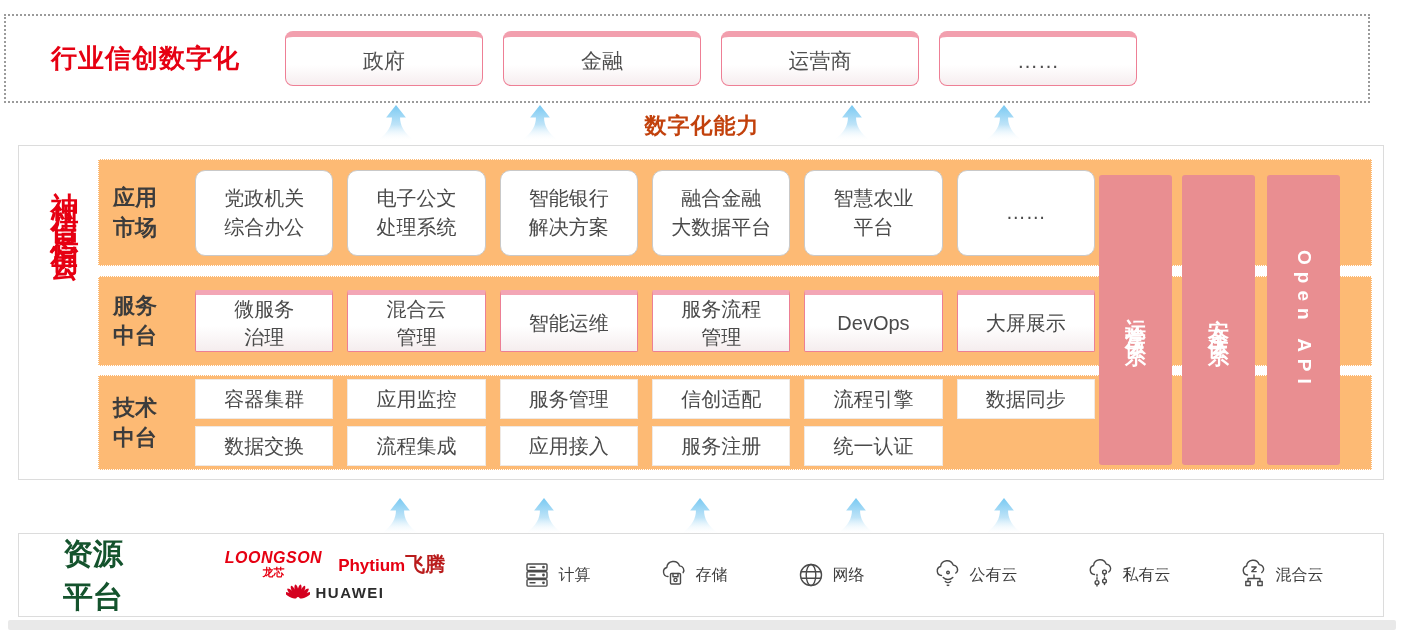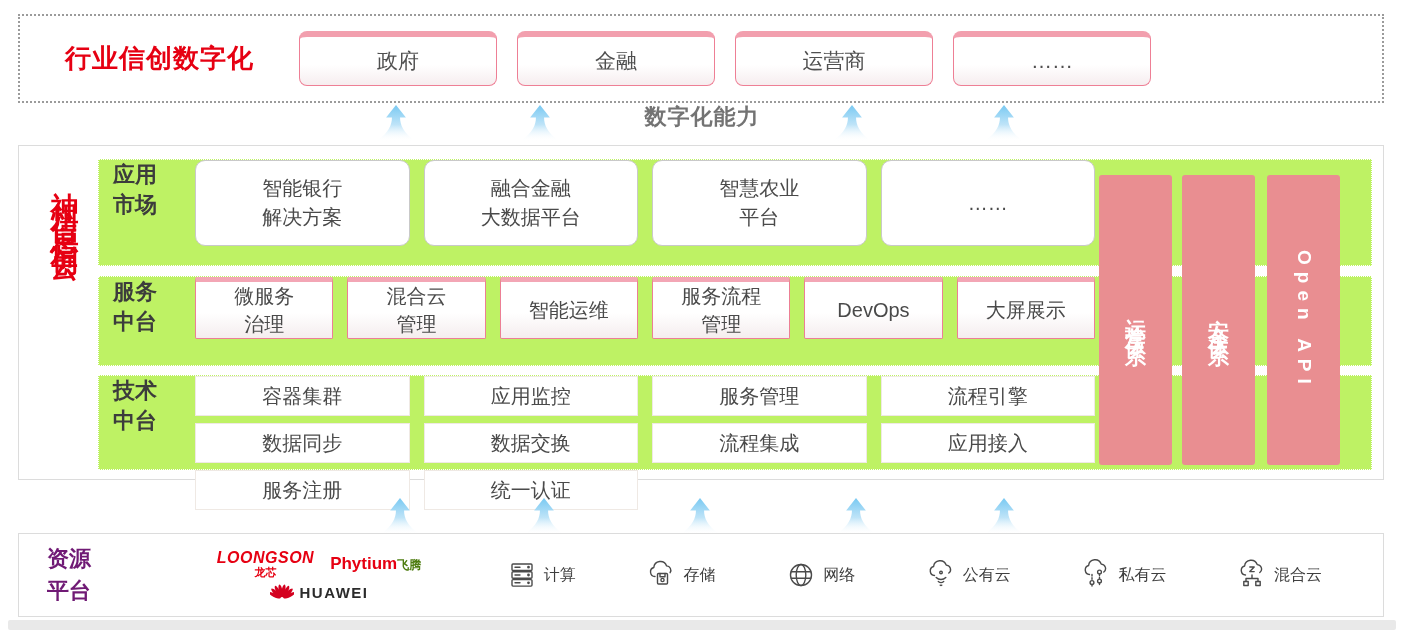"行业信创数字化" .top-strip { left: 18px -> 4px }
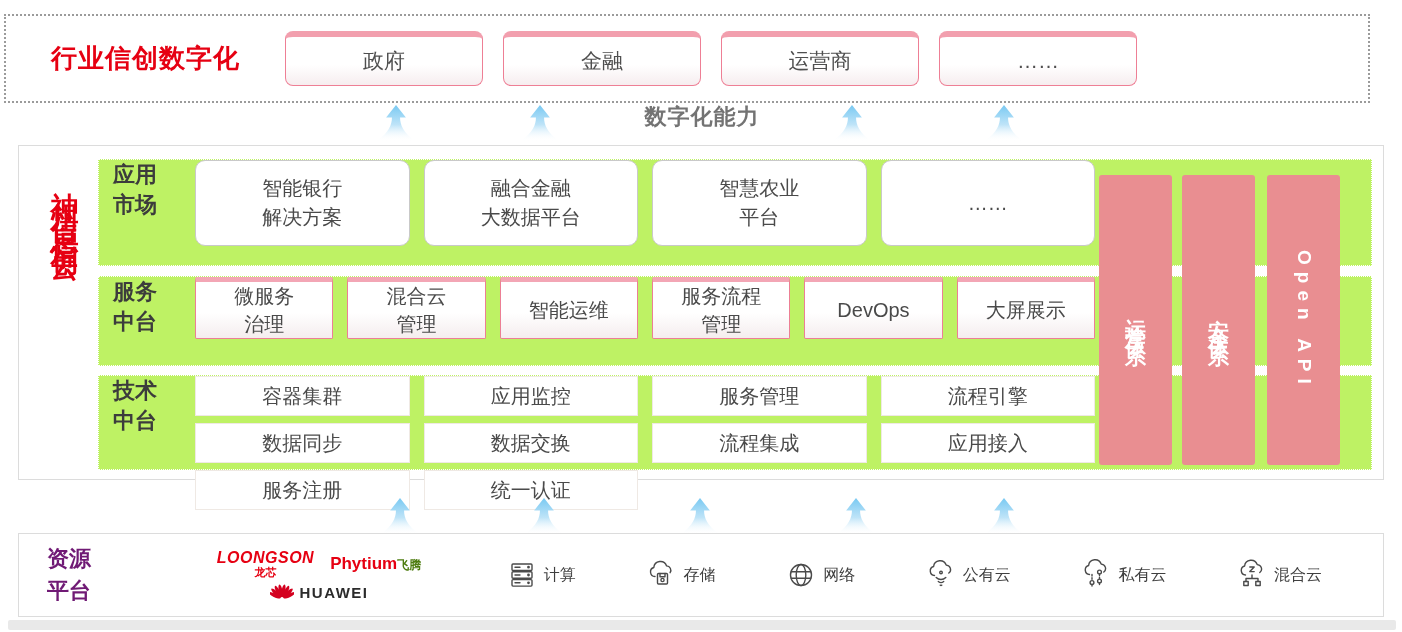"数字化能力" .cap-label { color: #737373 -> #c2410c; top: 102px -> 111px }
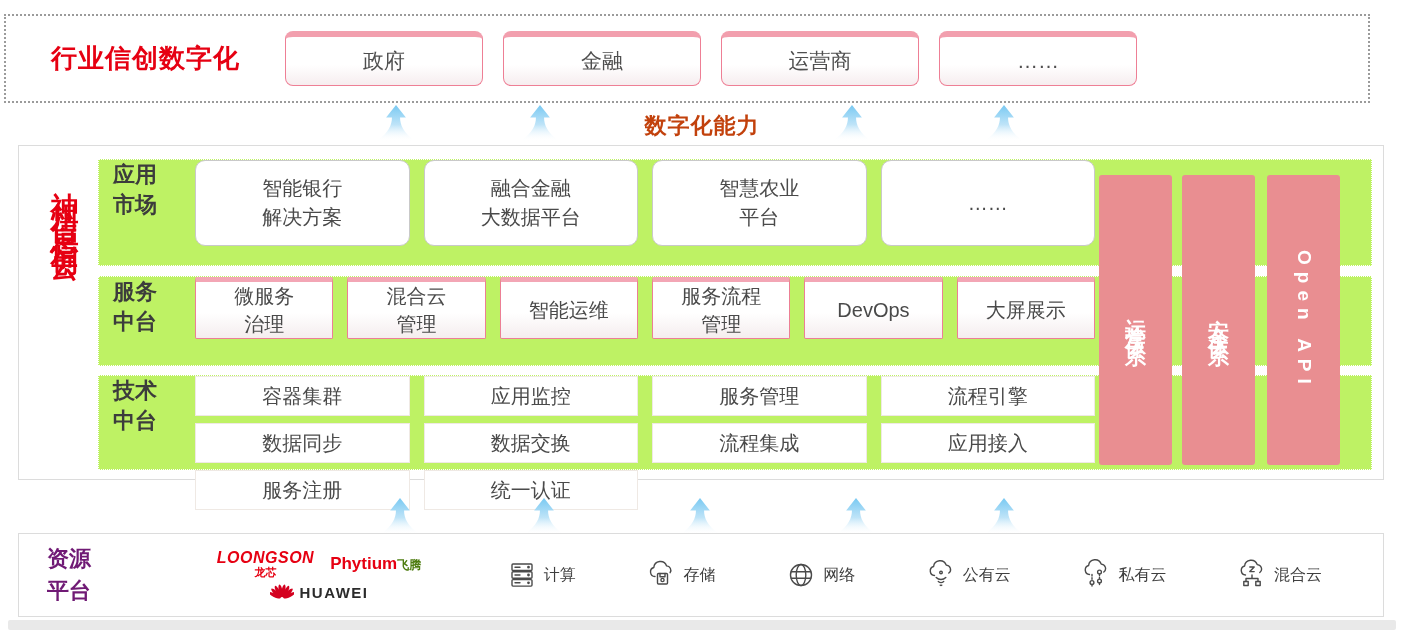"应用" .mrow { align-items: none -> center; background: #bef264 -> #fdba74 }
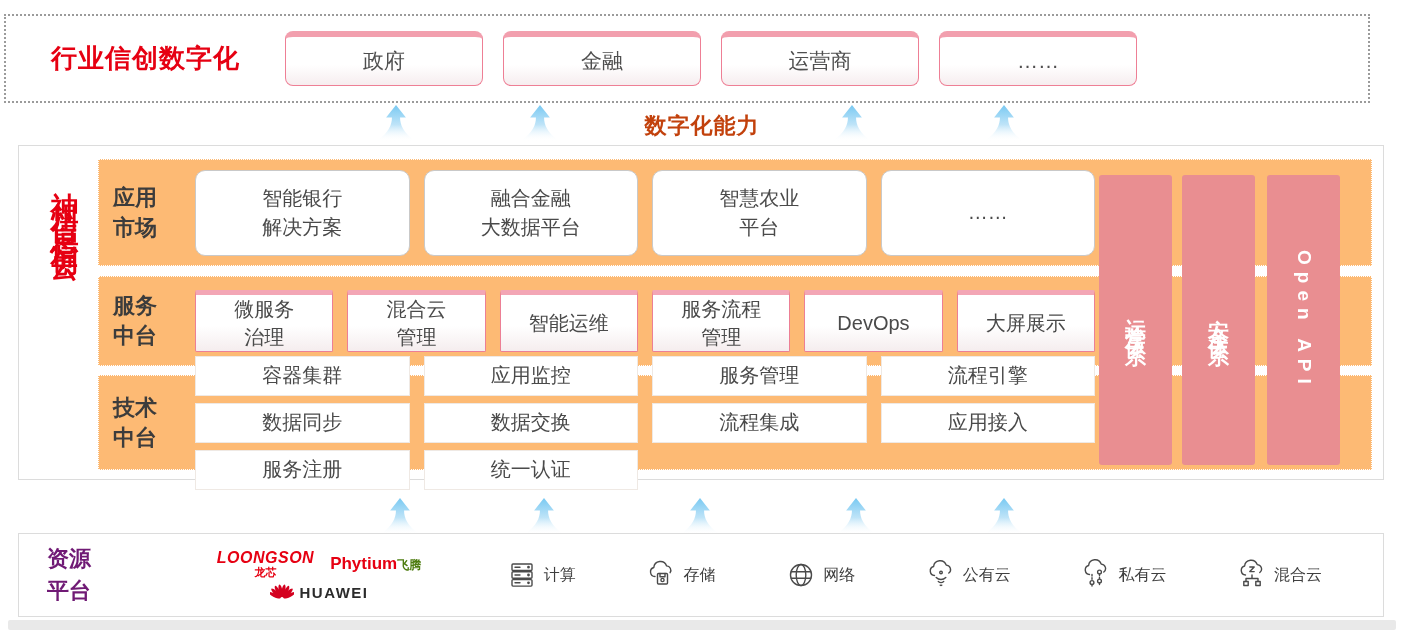"党政机关" div.app-box { html: none -> <div>党政机关 综合办公</div> }
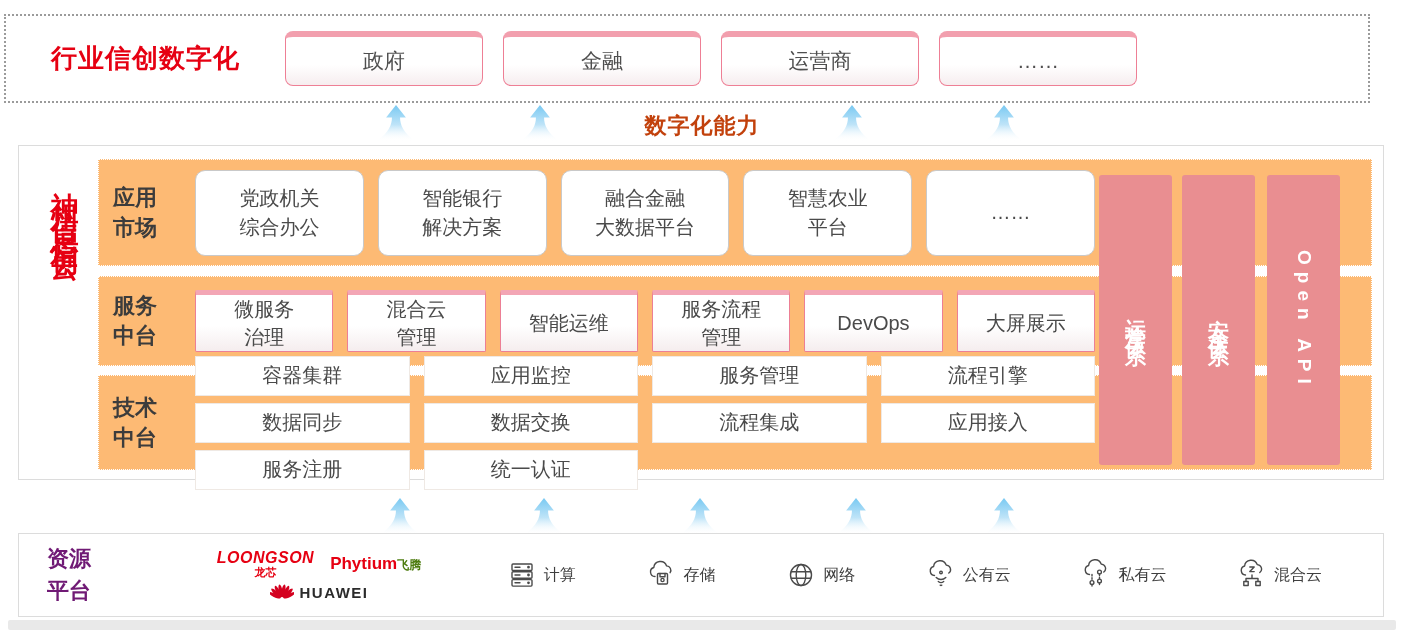"电子公文" div.app-box { html: none -> <div>电子公文 处理系统</div> }
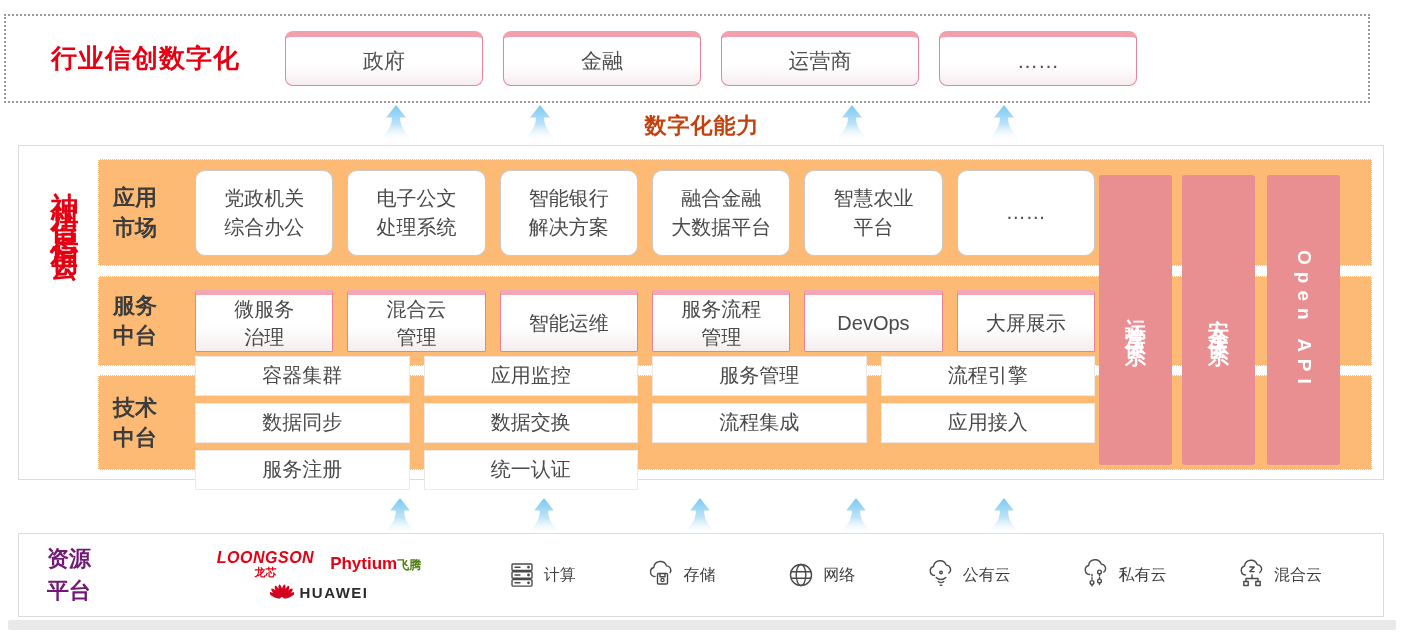"容器集群" .tech-grid { grid-template-columns: repeat(4,1fr) -> repeat(6,1fr) }
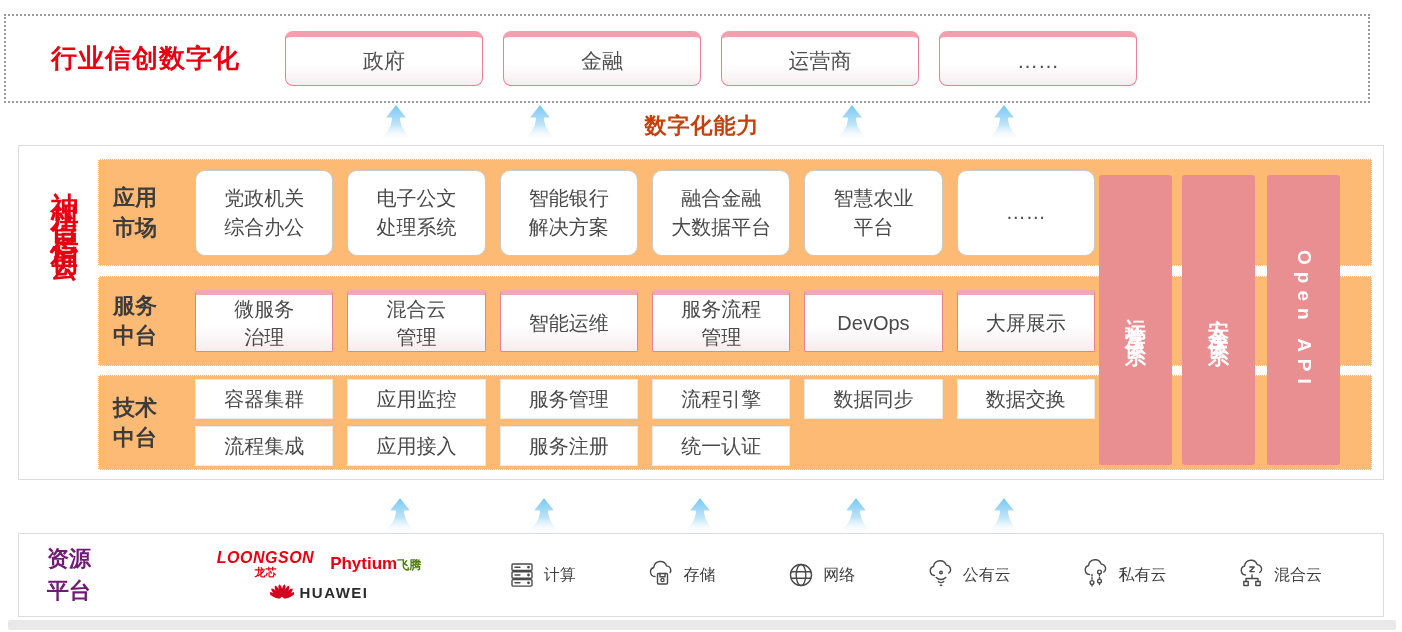"信创适配" div.tech-box { html: none -> <div>信创适配</div> }
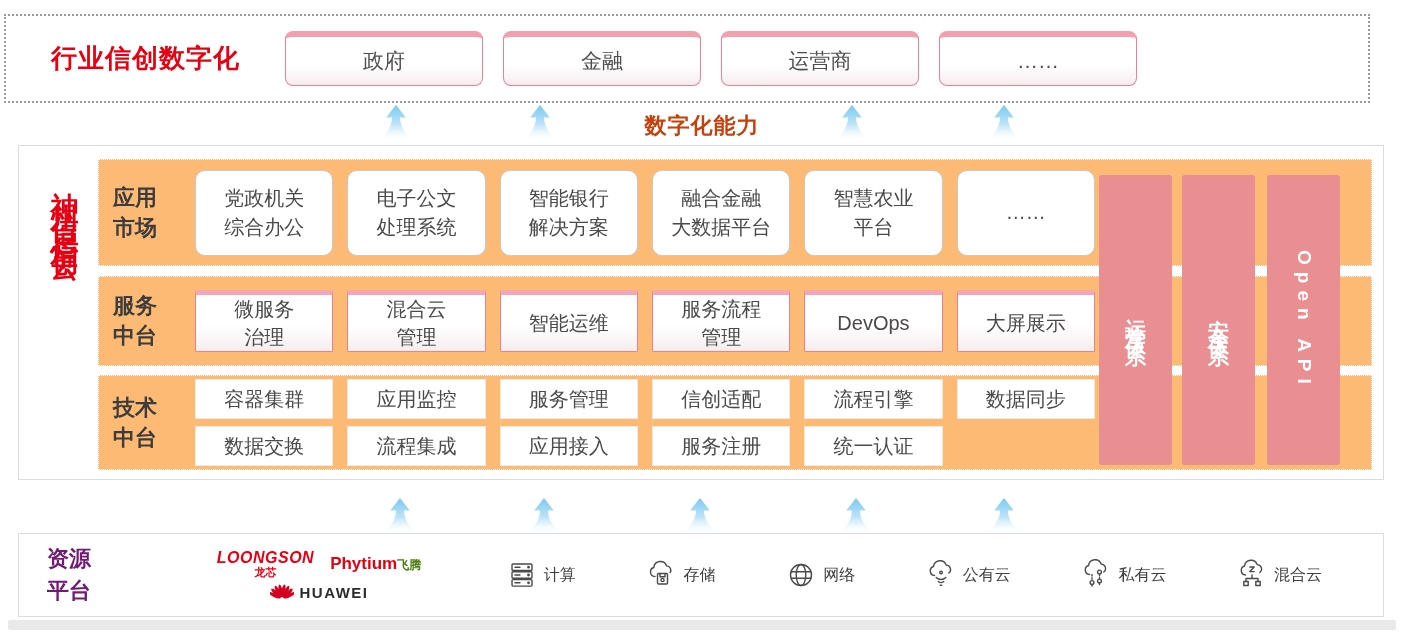"资源" .res-label { color: #701a75 -> #14532d; font-size: 22px -> 30px; margin-left: 28px -> 44px }
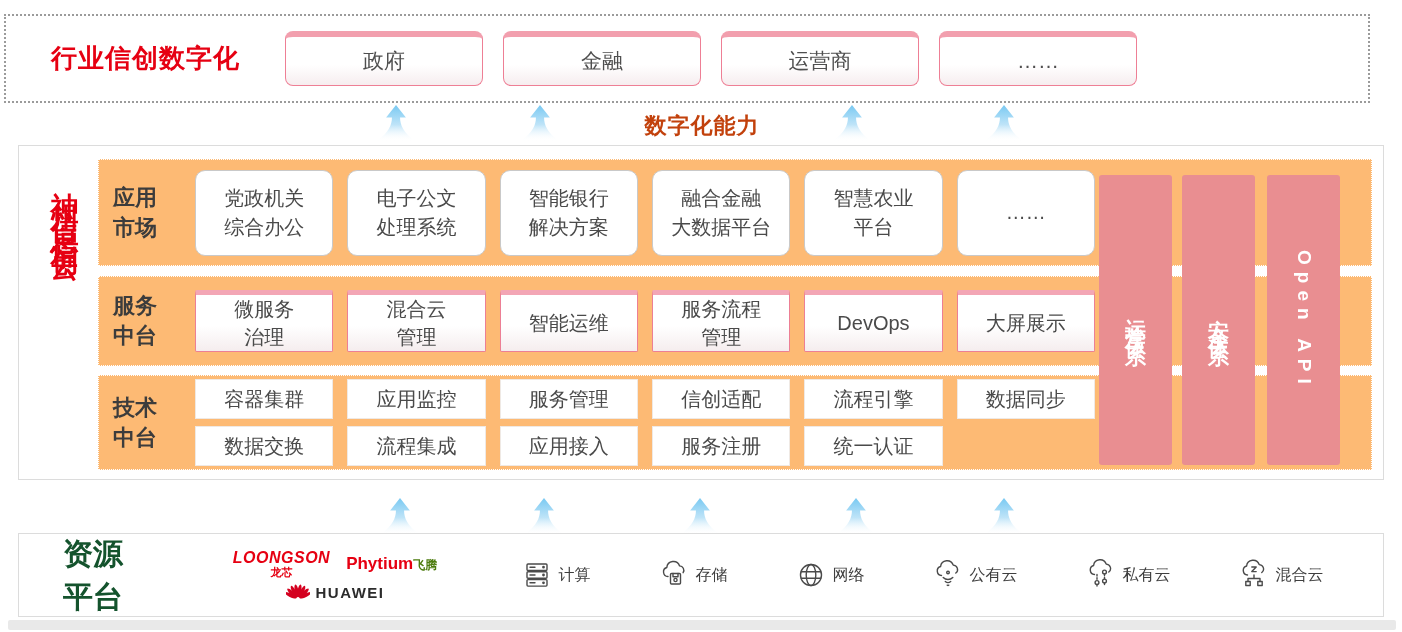"飞腾" .phytium-sub { color: #4d7c0f -> #b91c1c; font-size: 12px -> 20px }
